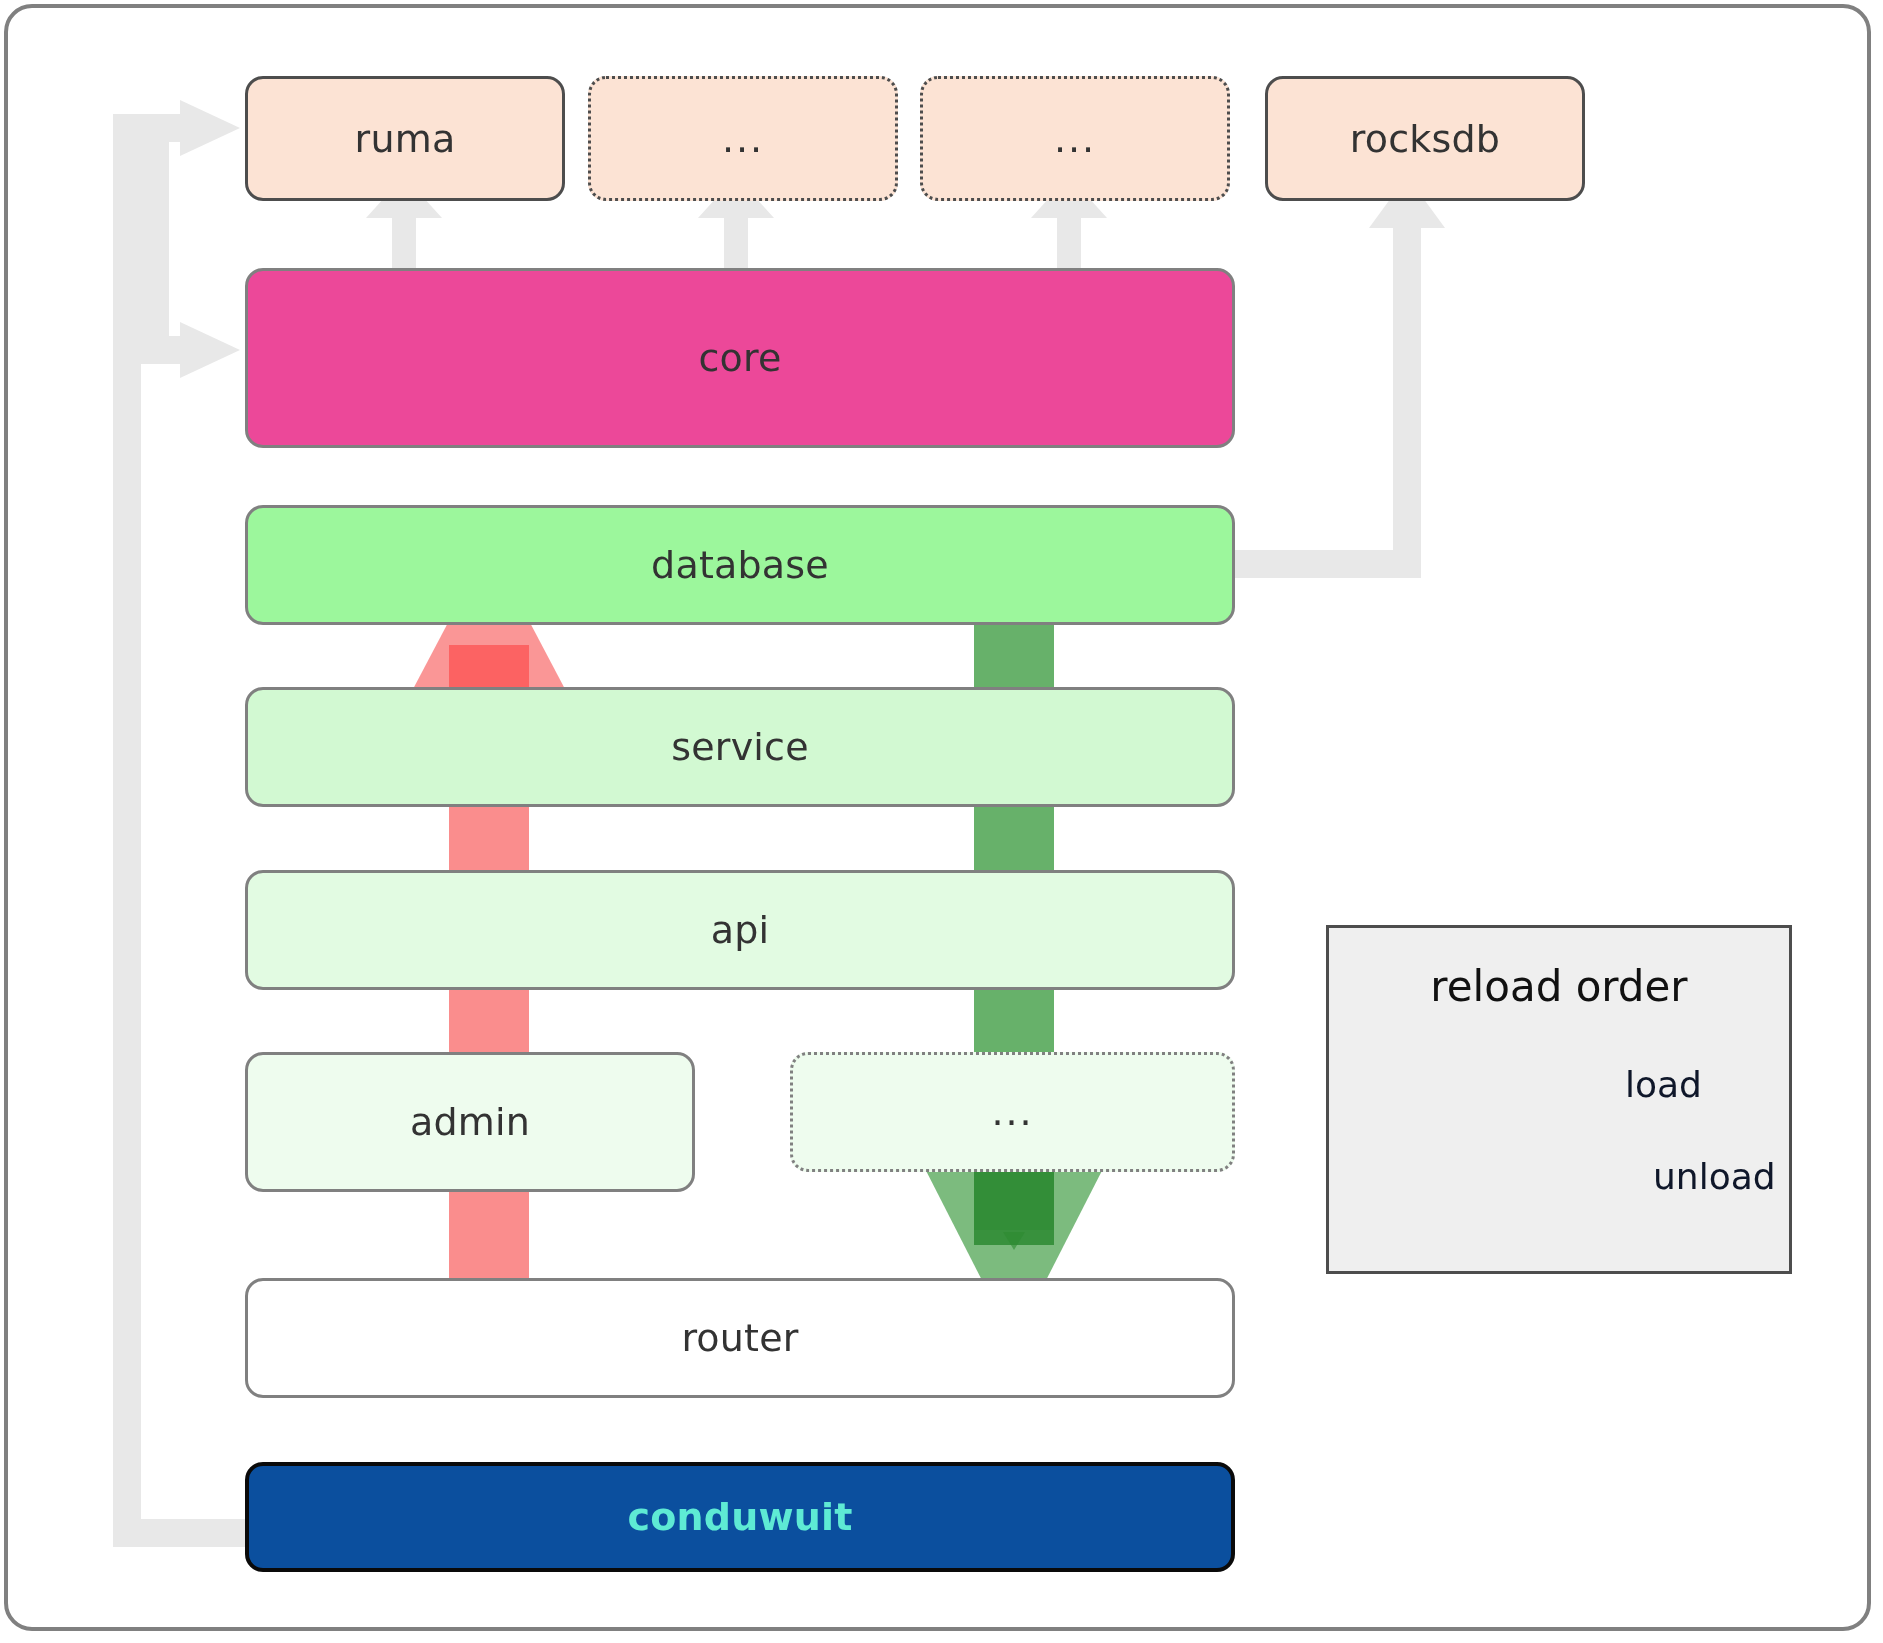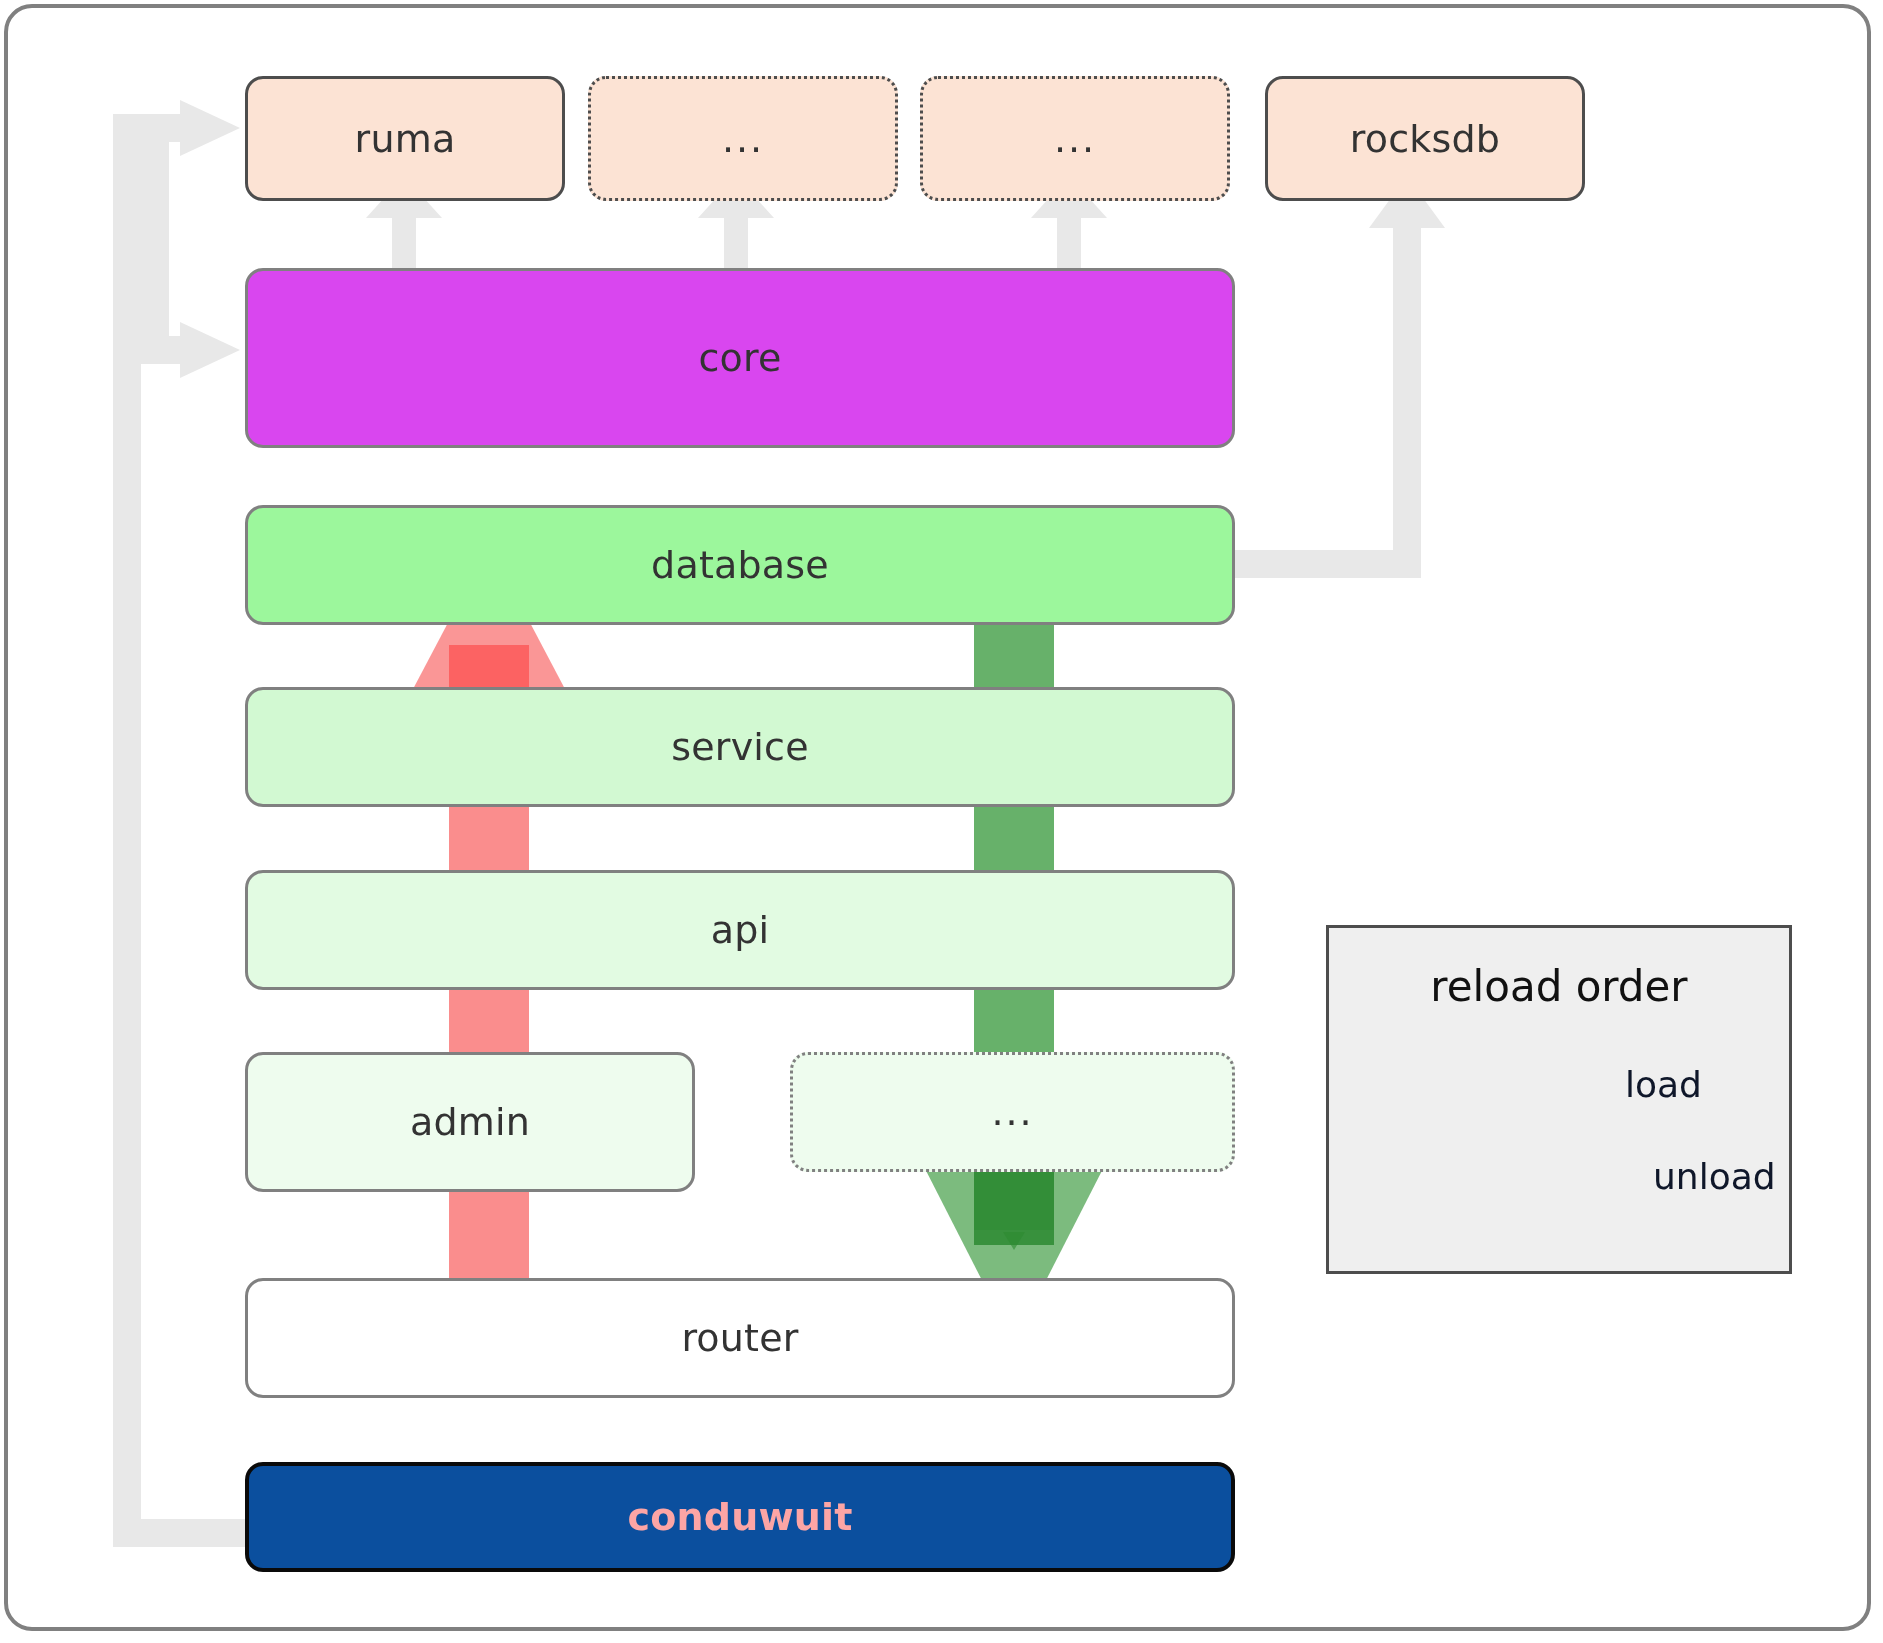"core" .node-core { background: #d946ef -> #ec4899 }
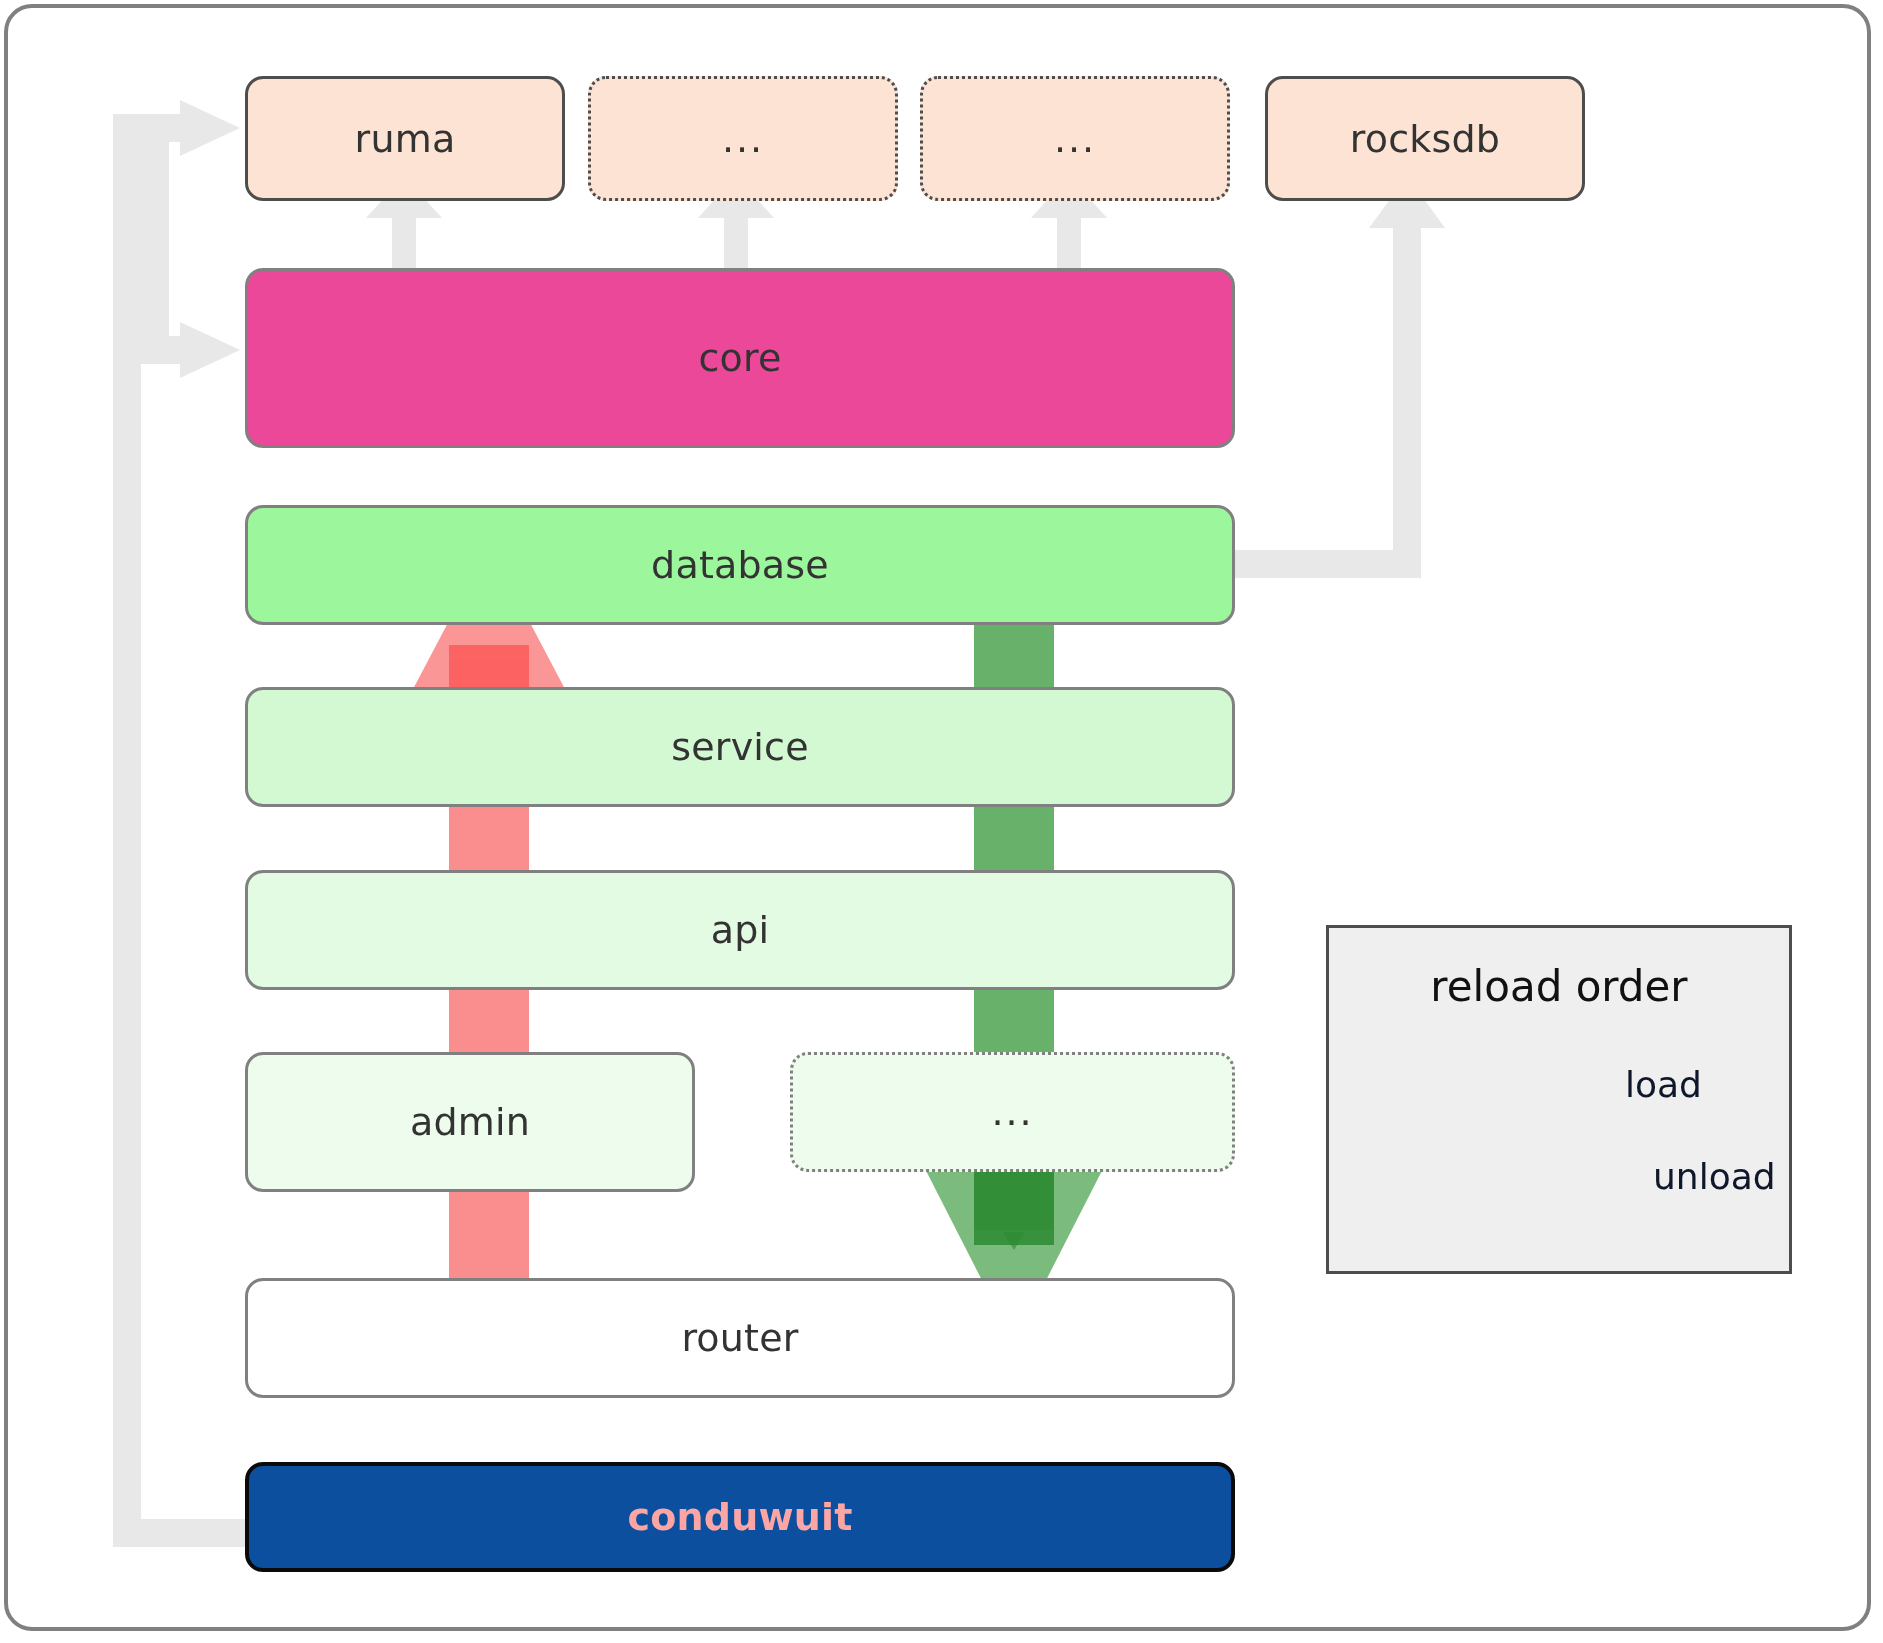"conduwuit" .node-root { color: #fca5a5 -> #5eead4 }
